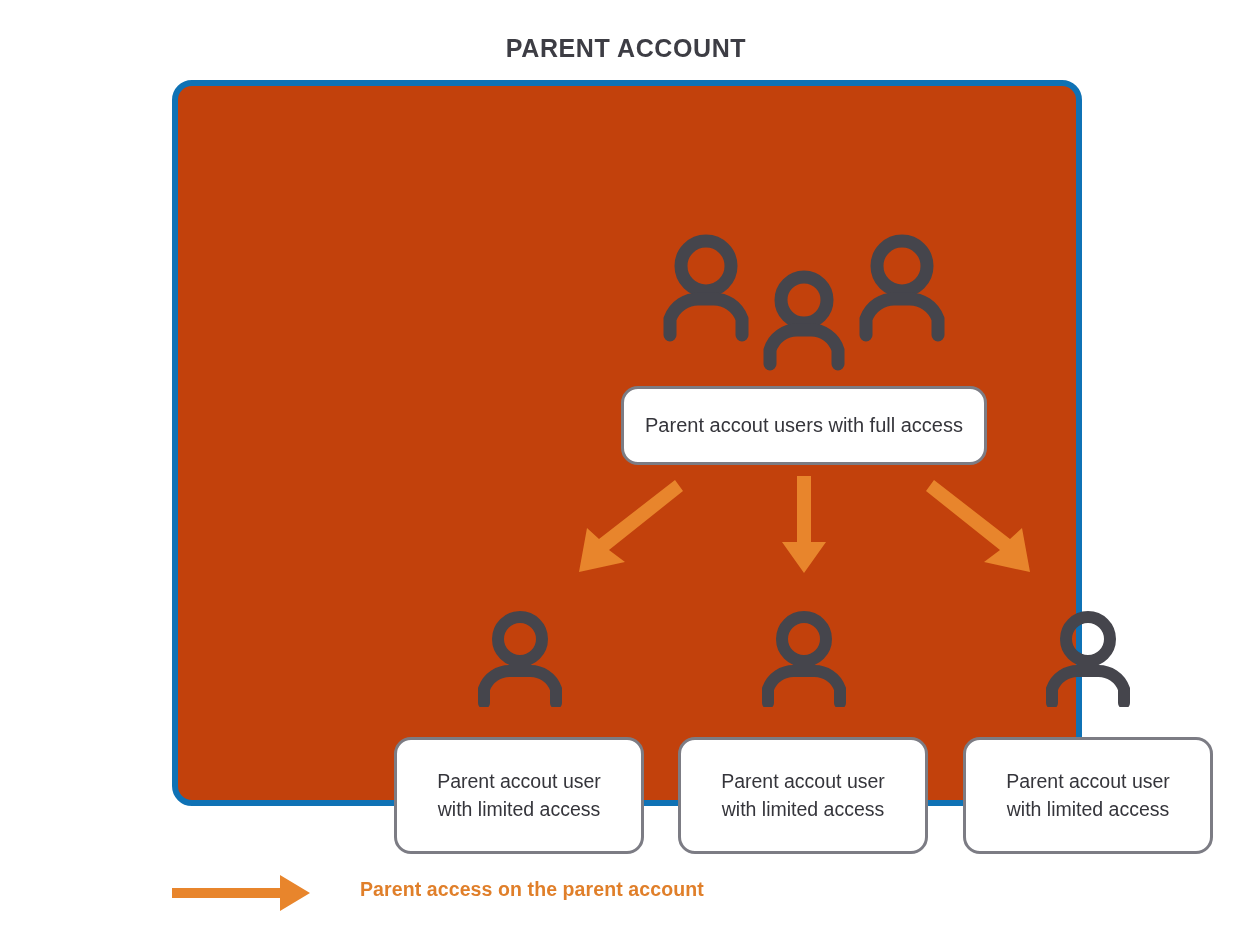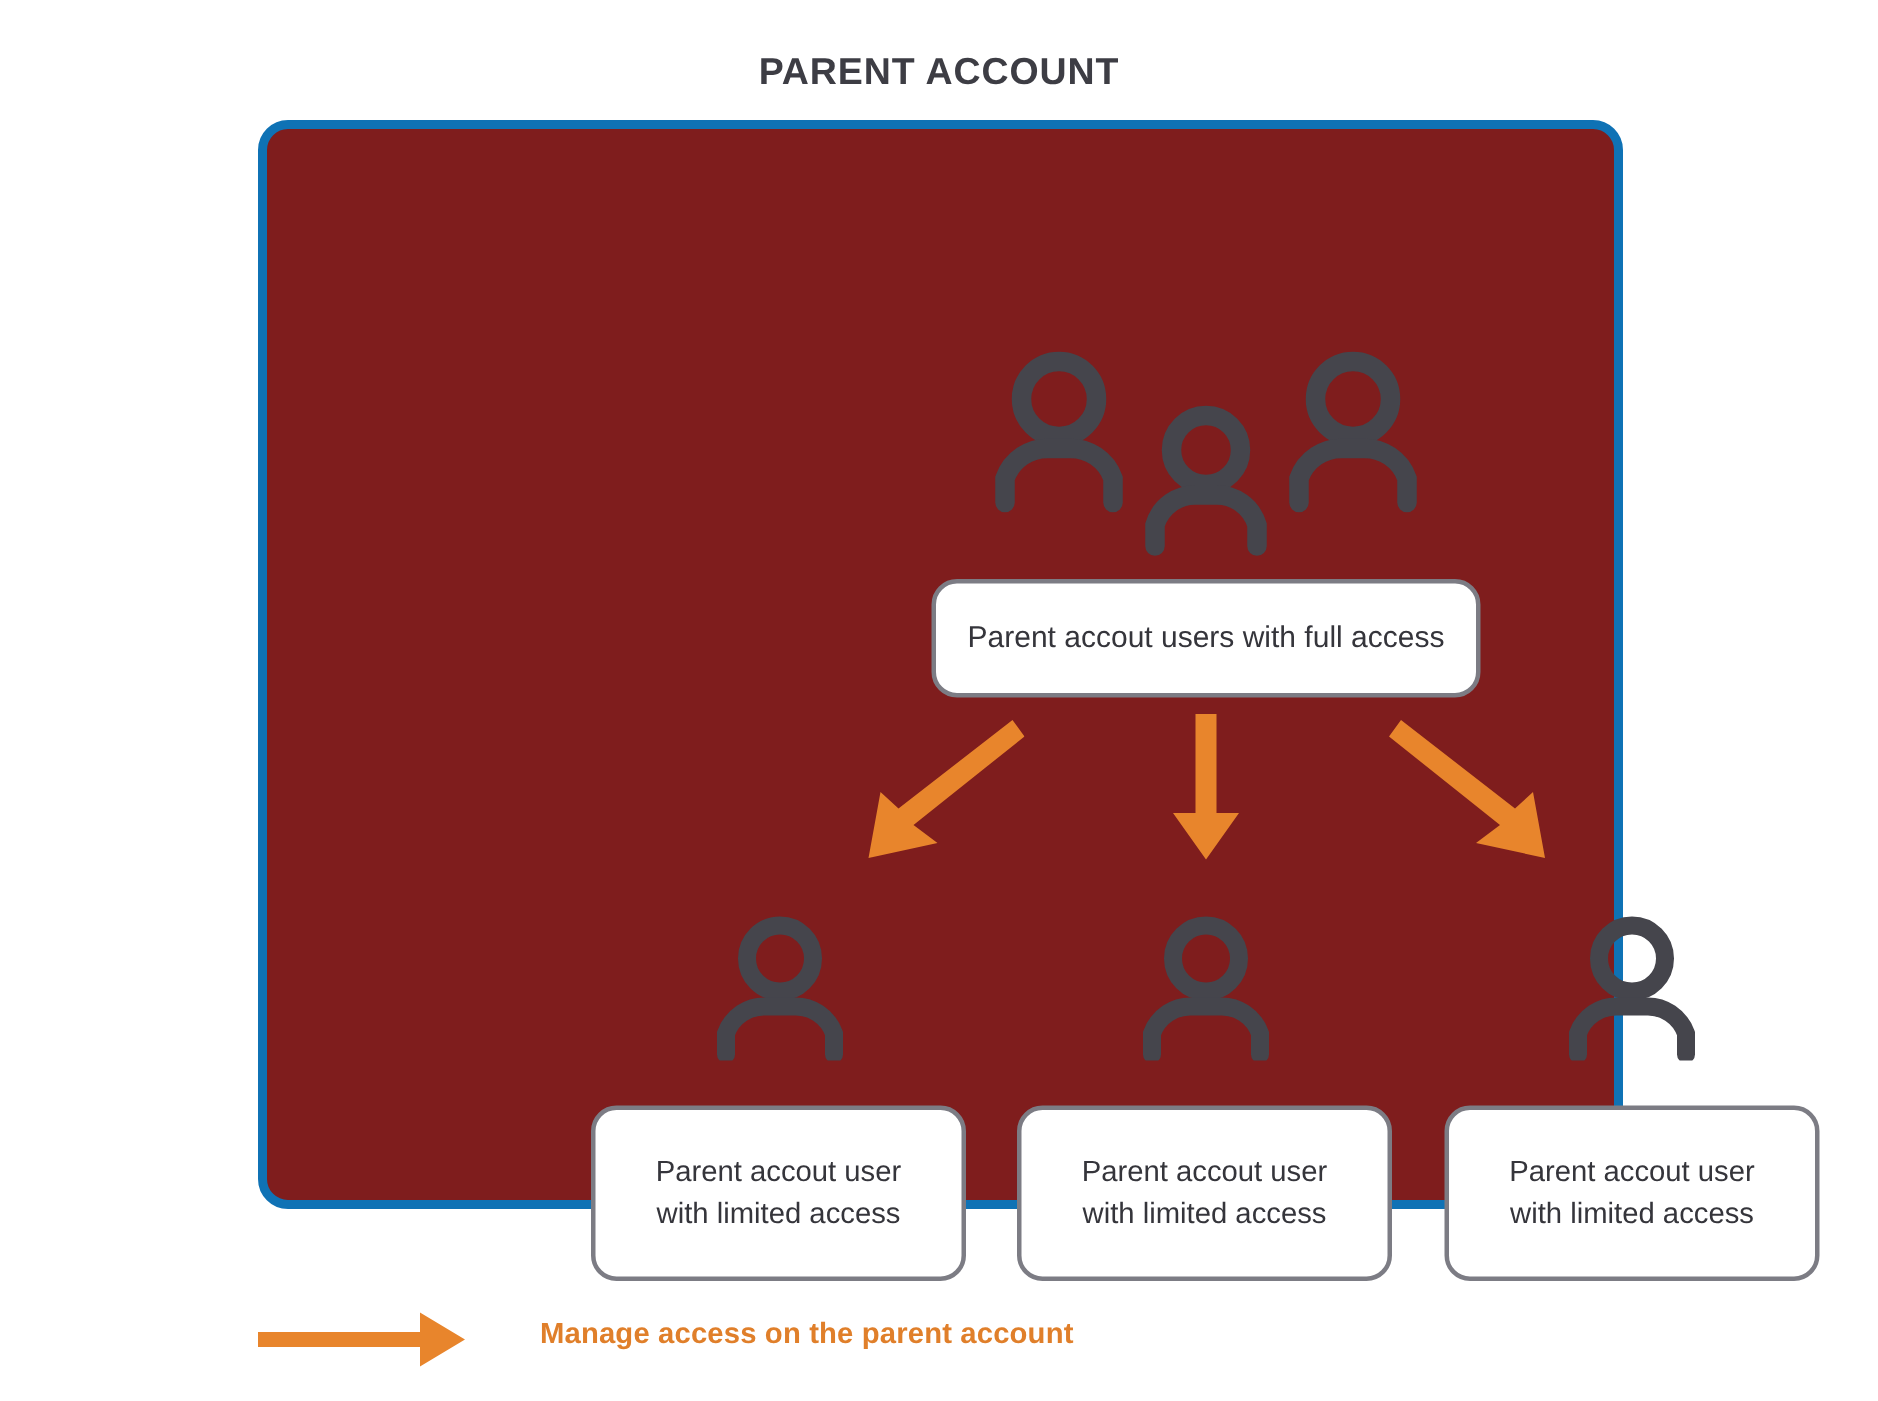"Parent accout users with full" .parent-box { background: #7f1d1d -> #c2410c }
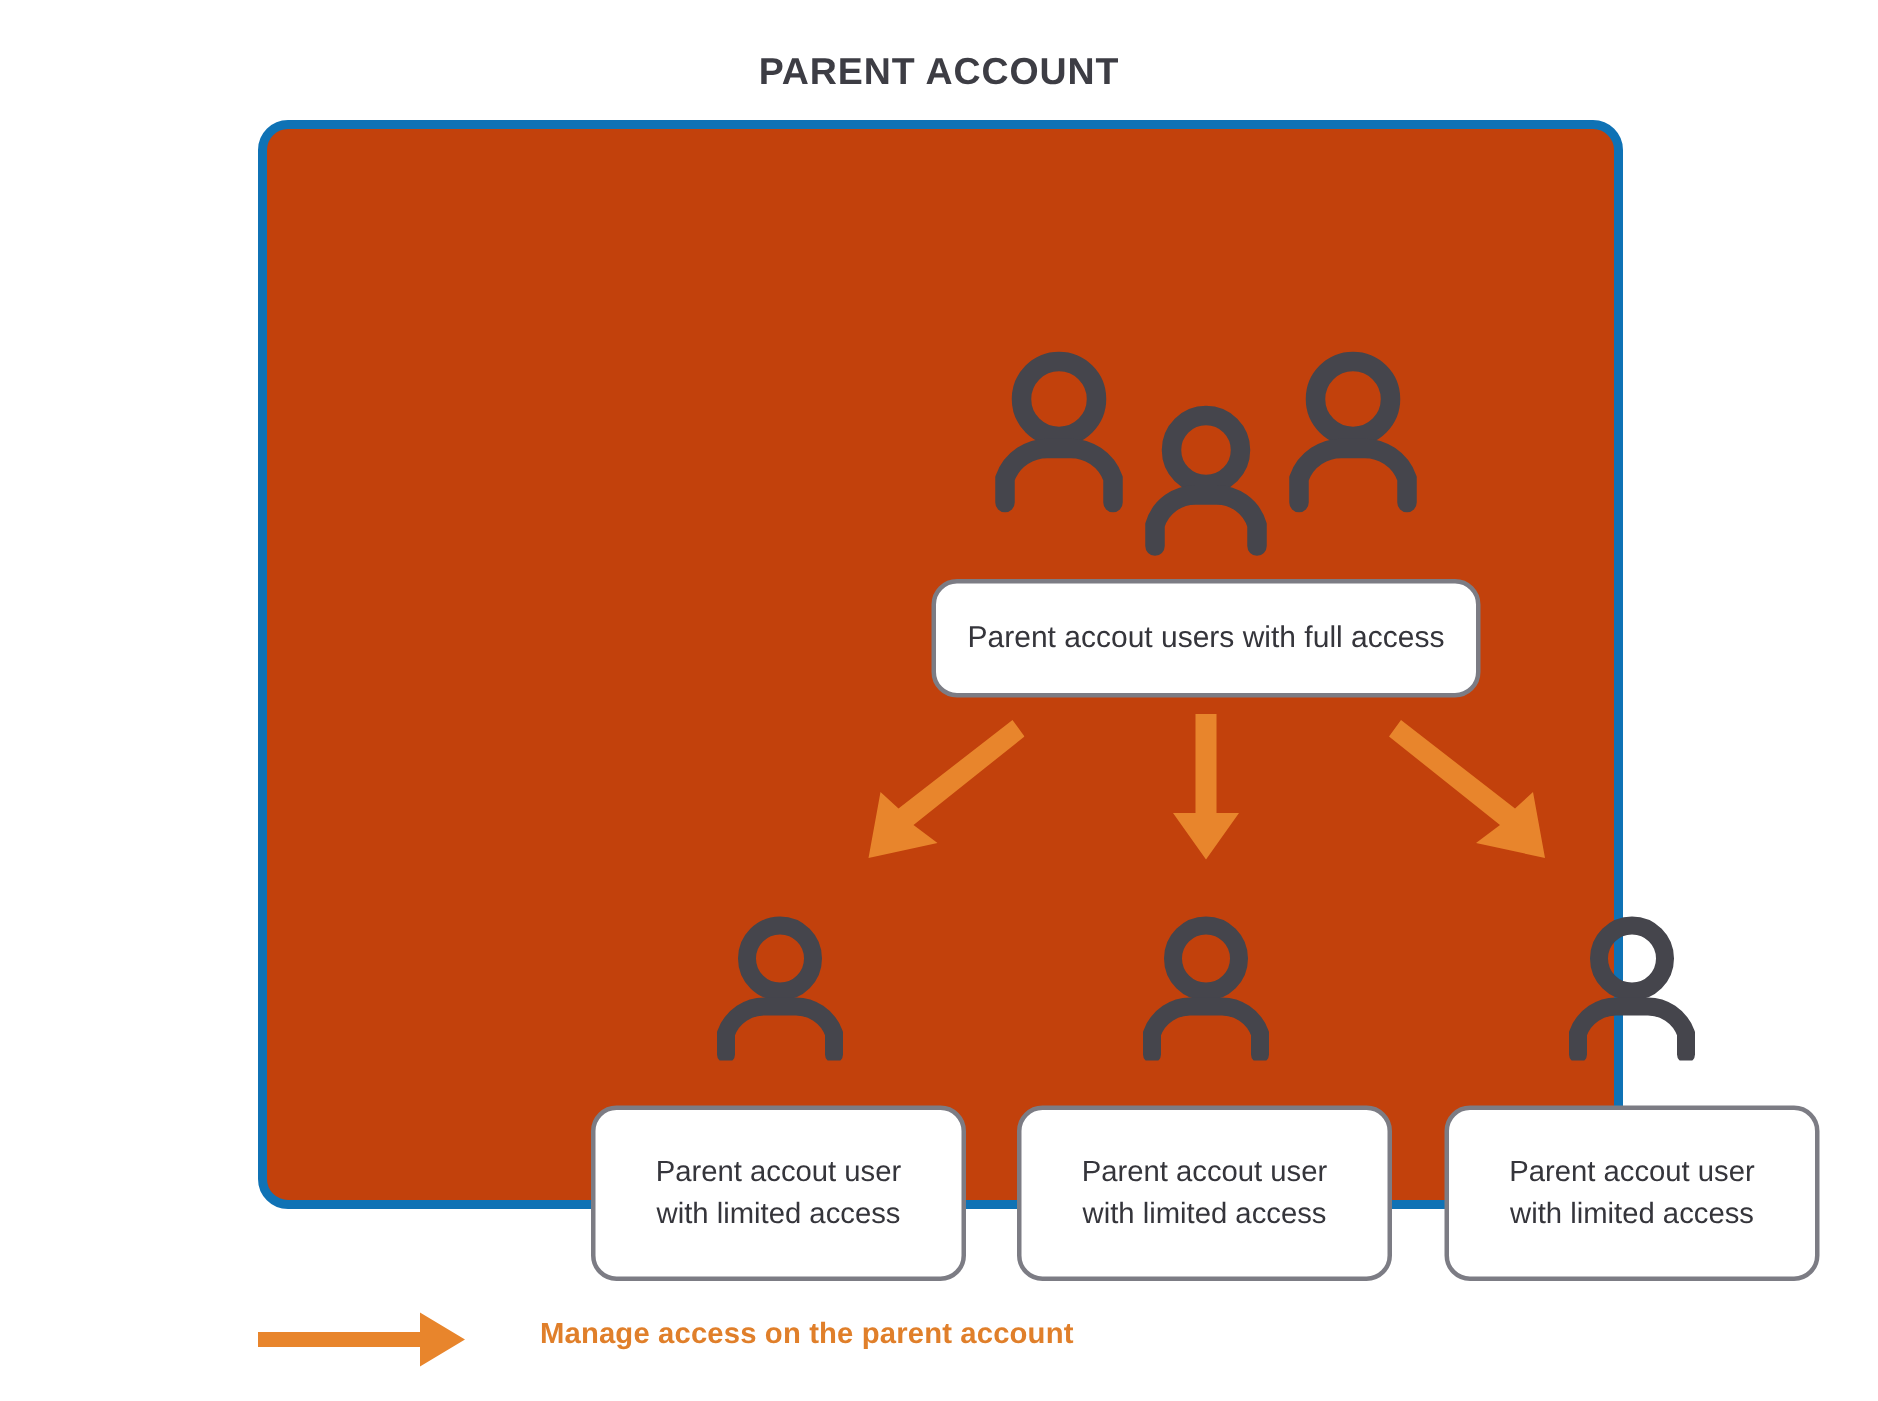"Manage access on the parent" div.legend-text { text: Manage -> Parent }
